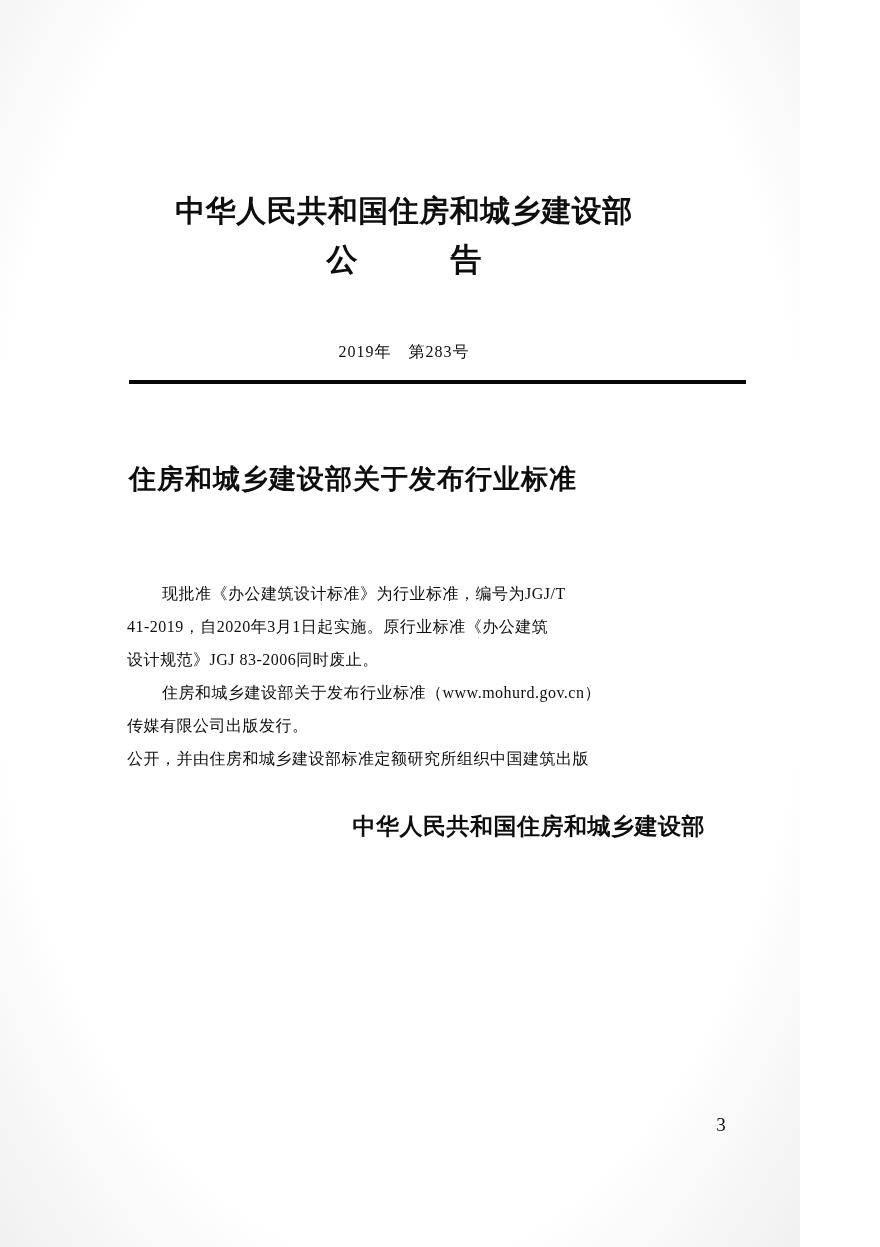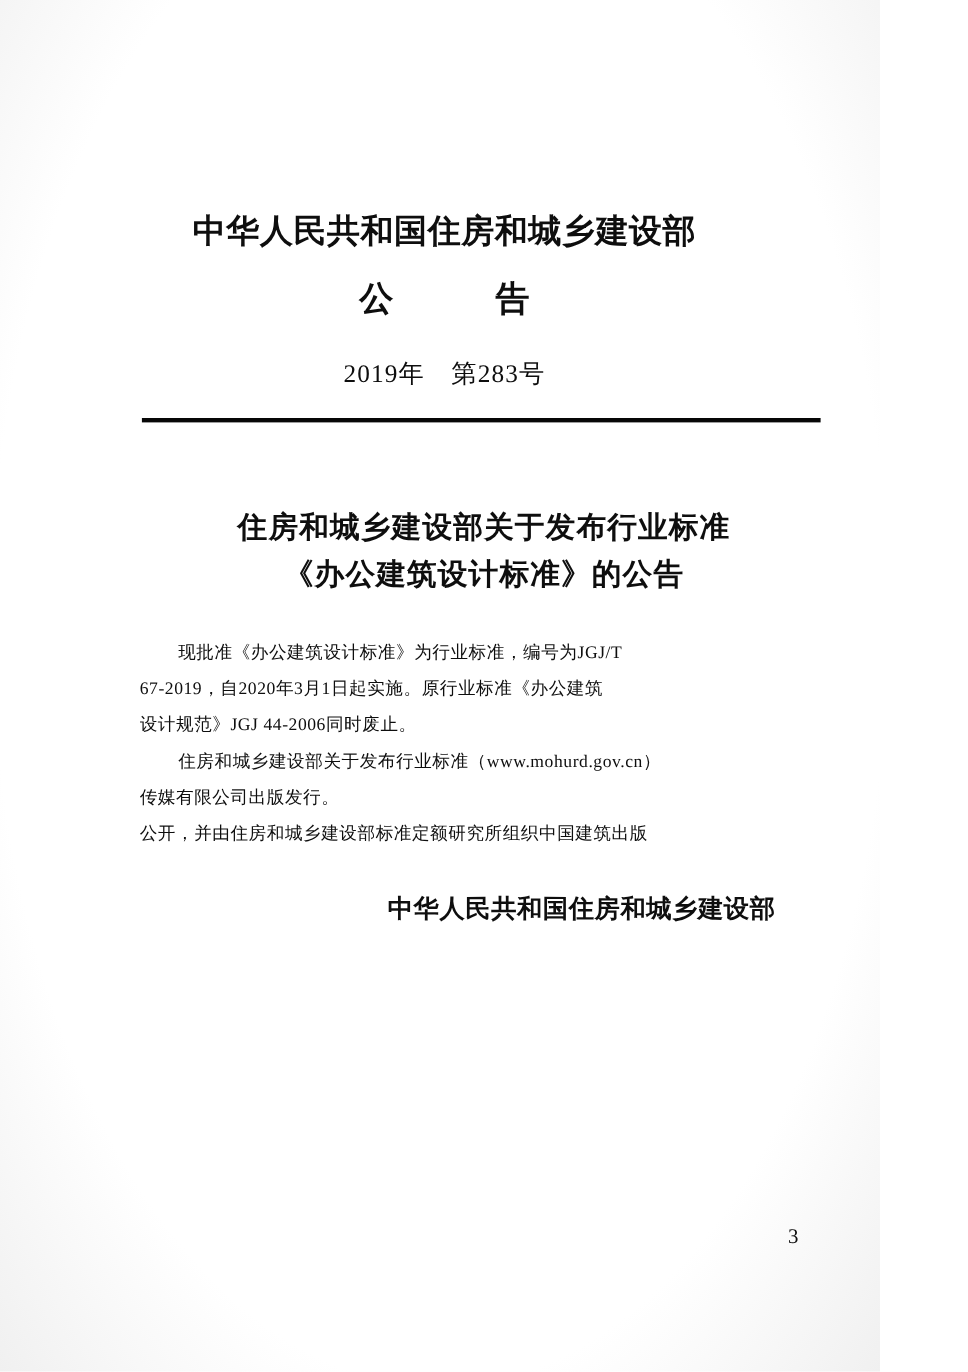"公 告" .doc-type-title { margin-top: 24px -> 12px }
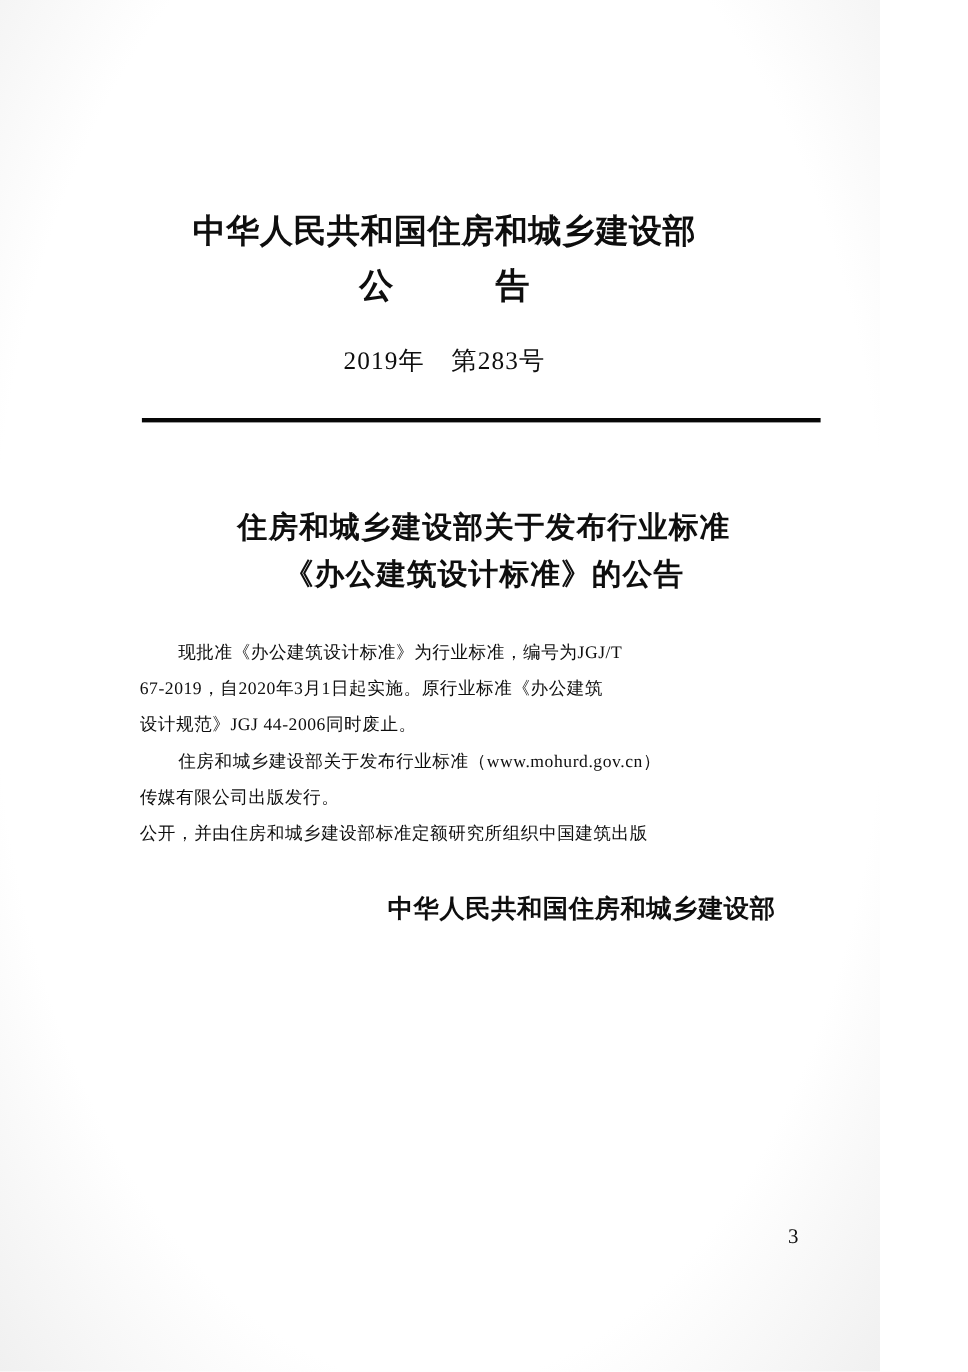"2019年 第283号" .issue-number { font-size: 23px -> 16px; margin-top: 36px -> 60px }
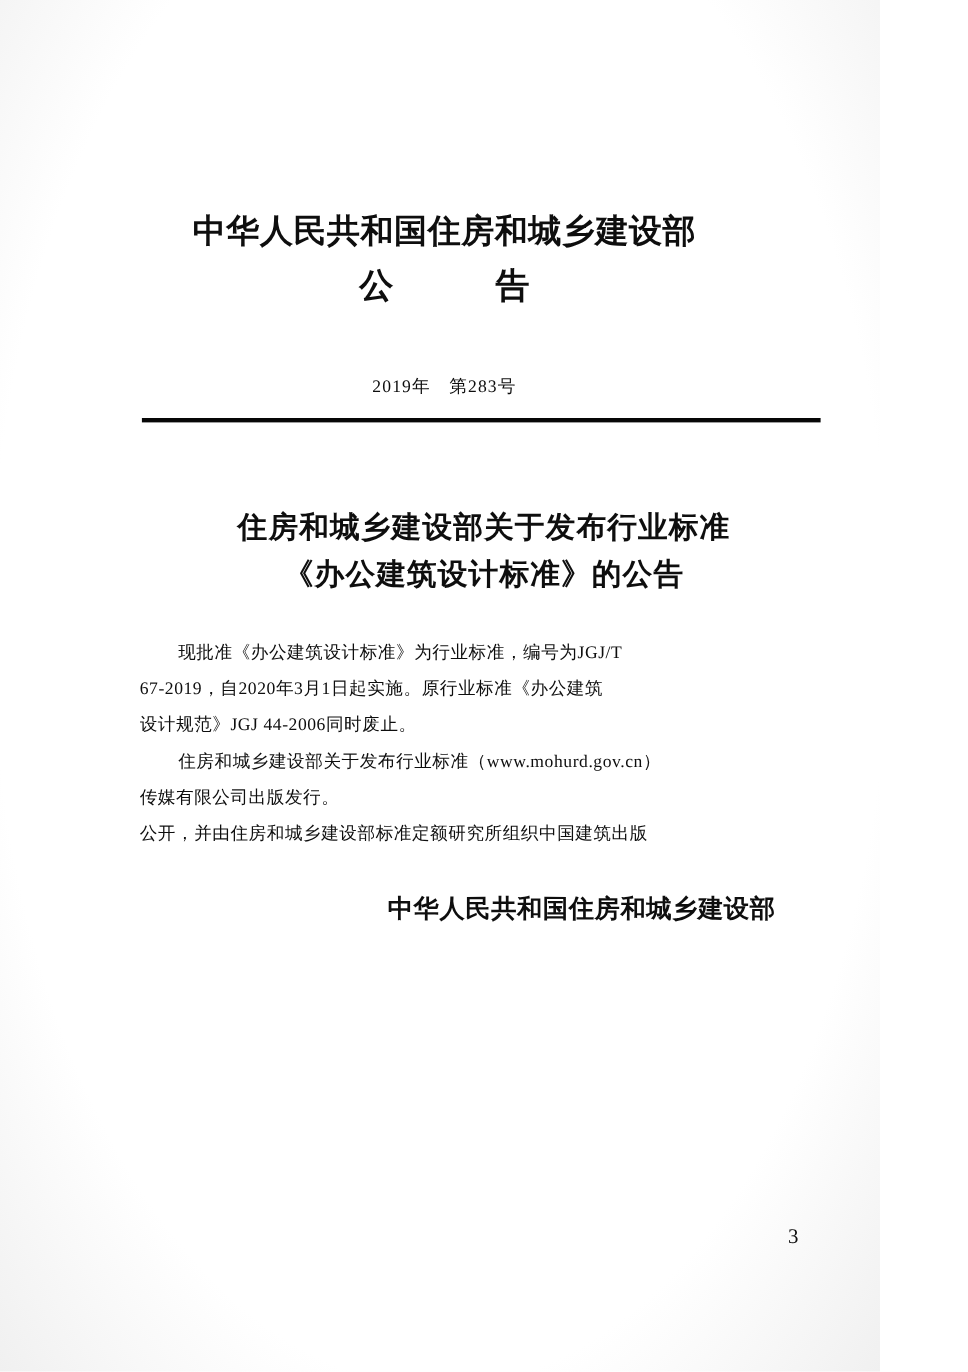"住房和城乡建设部关于发布行业标准" .subject { text-align: center -> left }
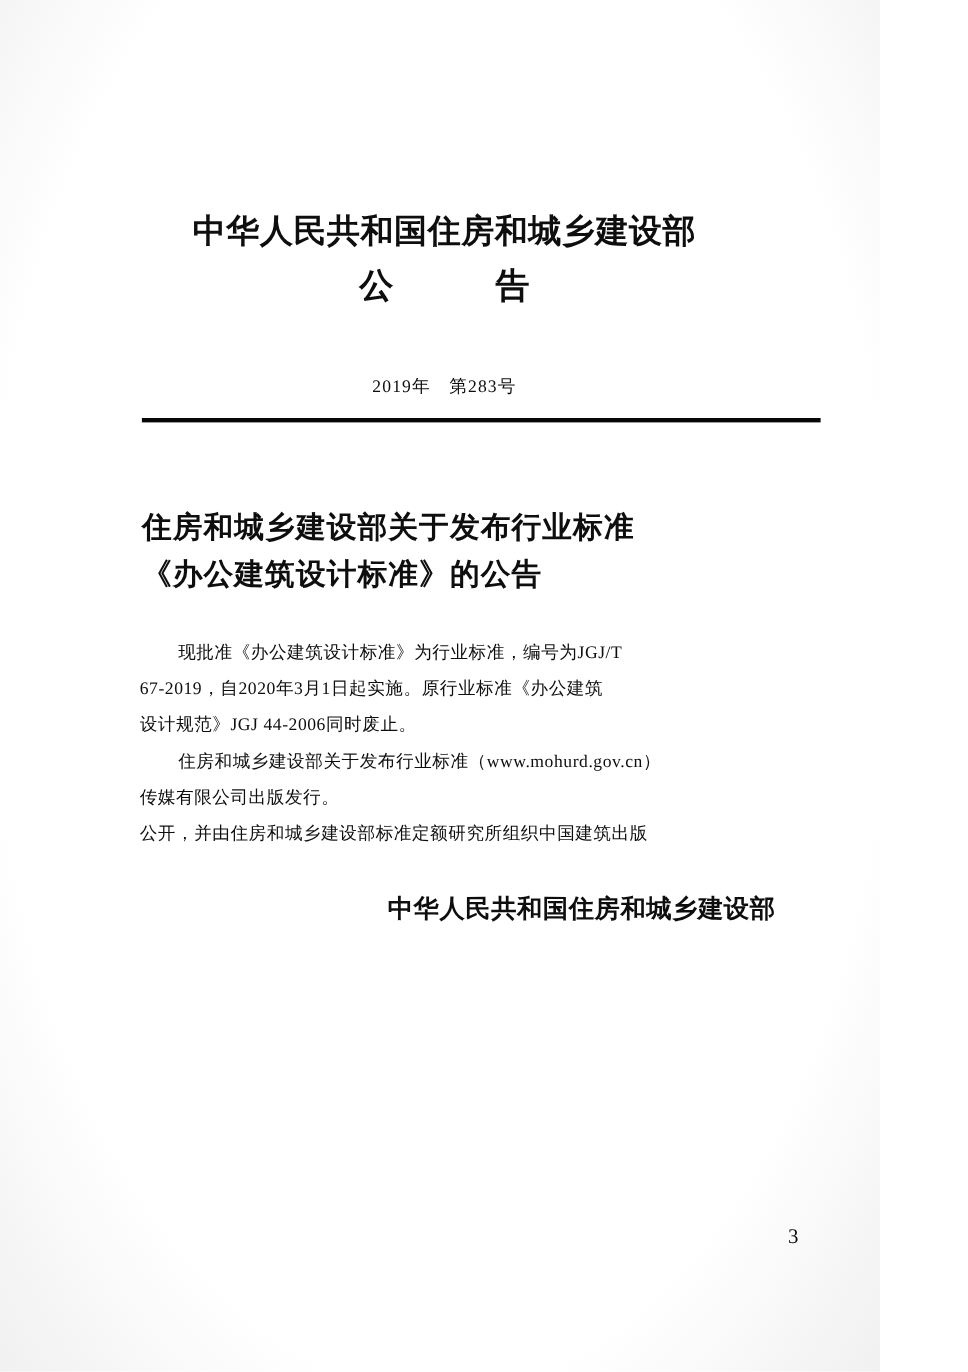"《办公建筑设计标准》的公告" div.subject-line { html: <div>《办公建筑设计标准》的公告</div> -> none }
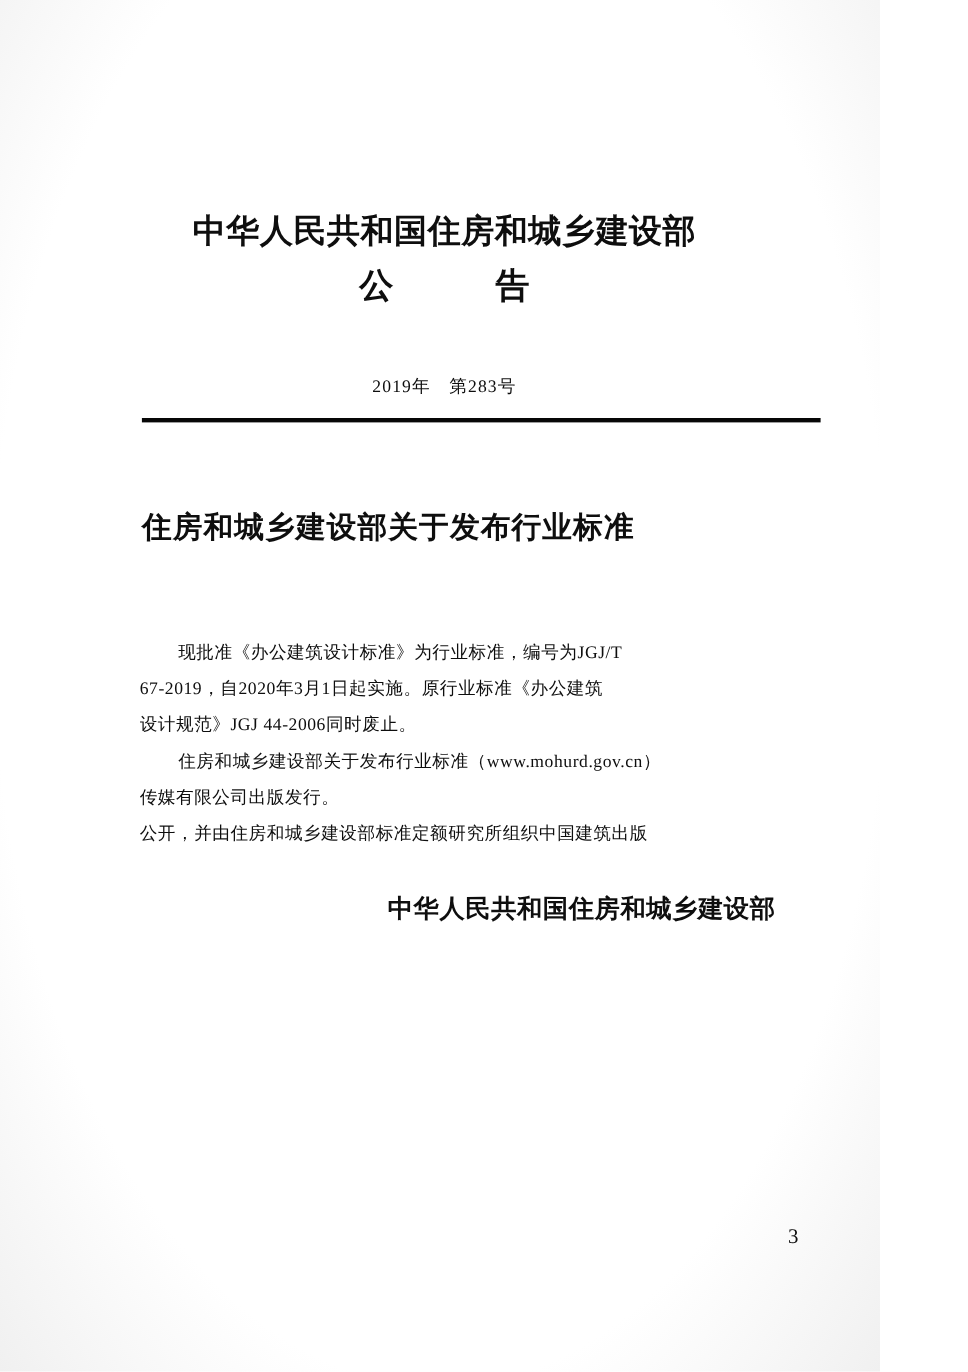"67-2019，自2020年3月1日起实施。原行业标准《办公建筑" div.body-line { text: 67-2019 -> 41-2019 }
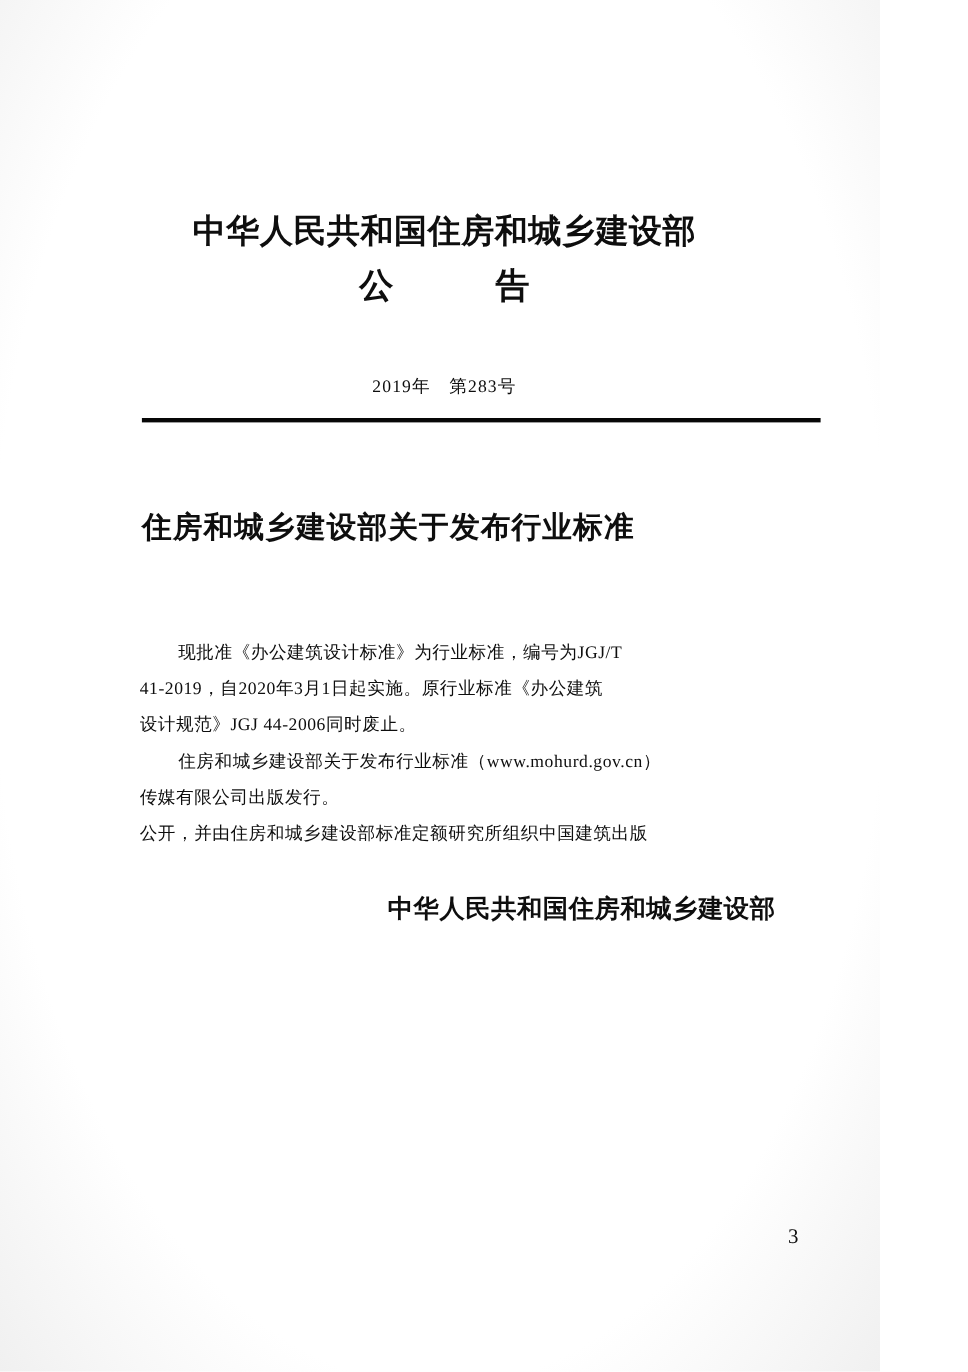"设计规范》JGJ 44-2006同时废止。" div.body-line { text: 44-2006 -> 83-2006 }
